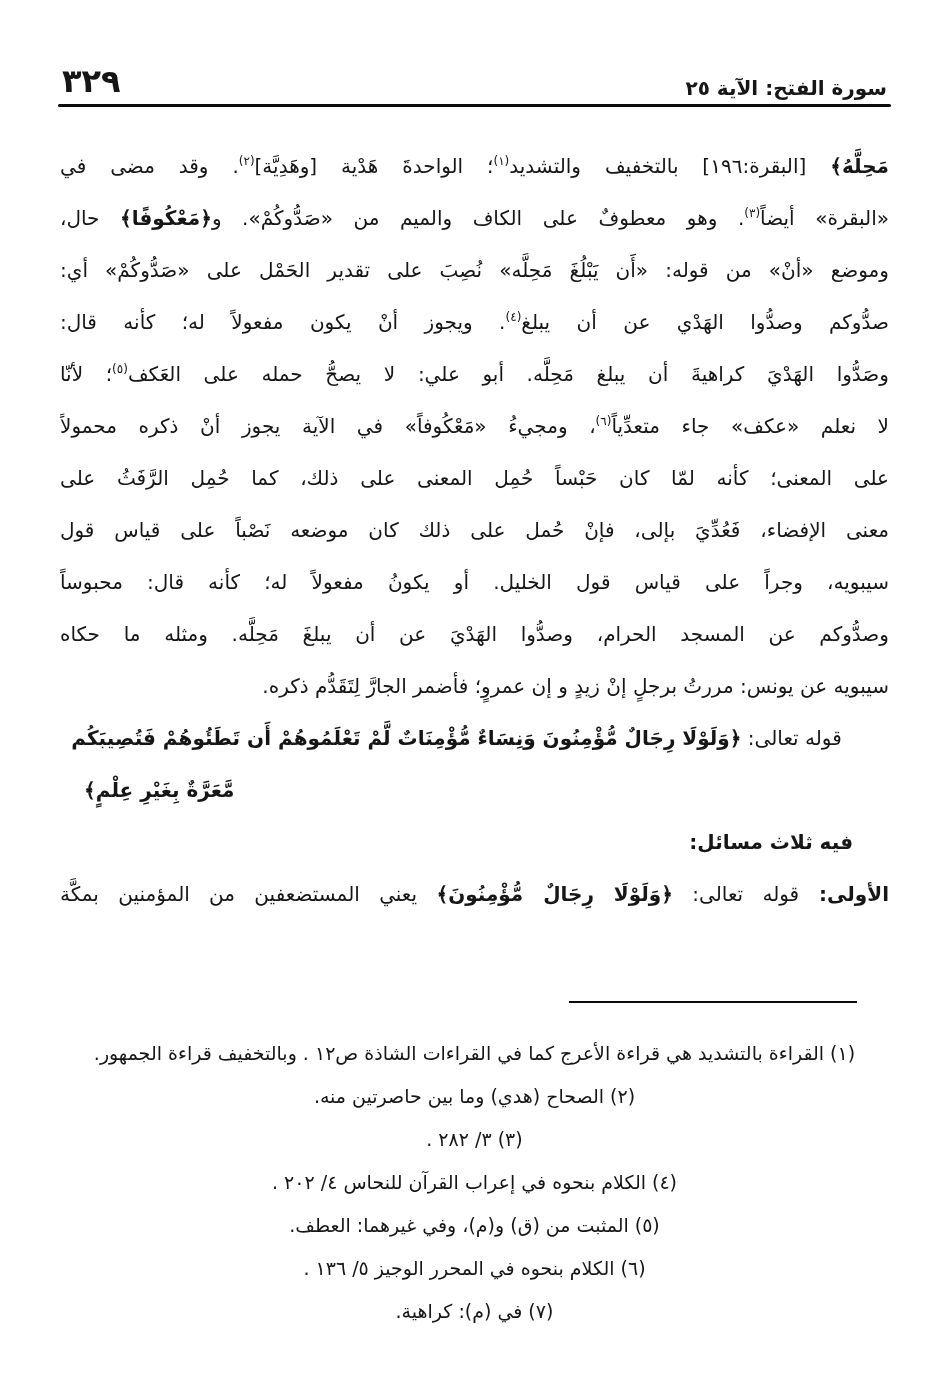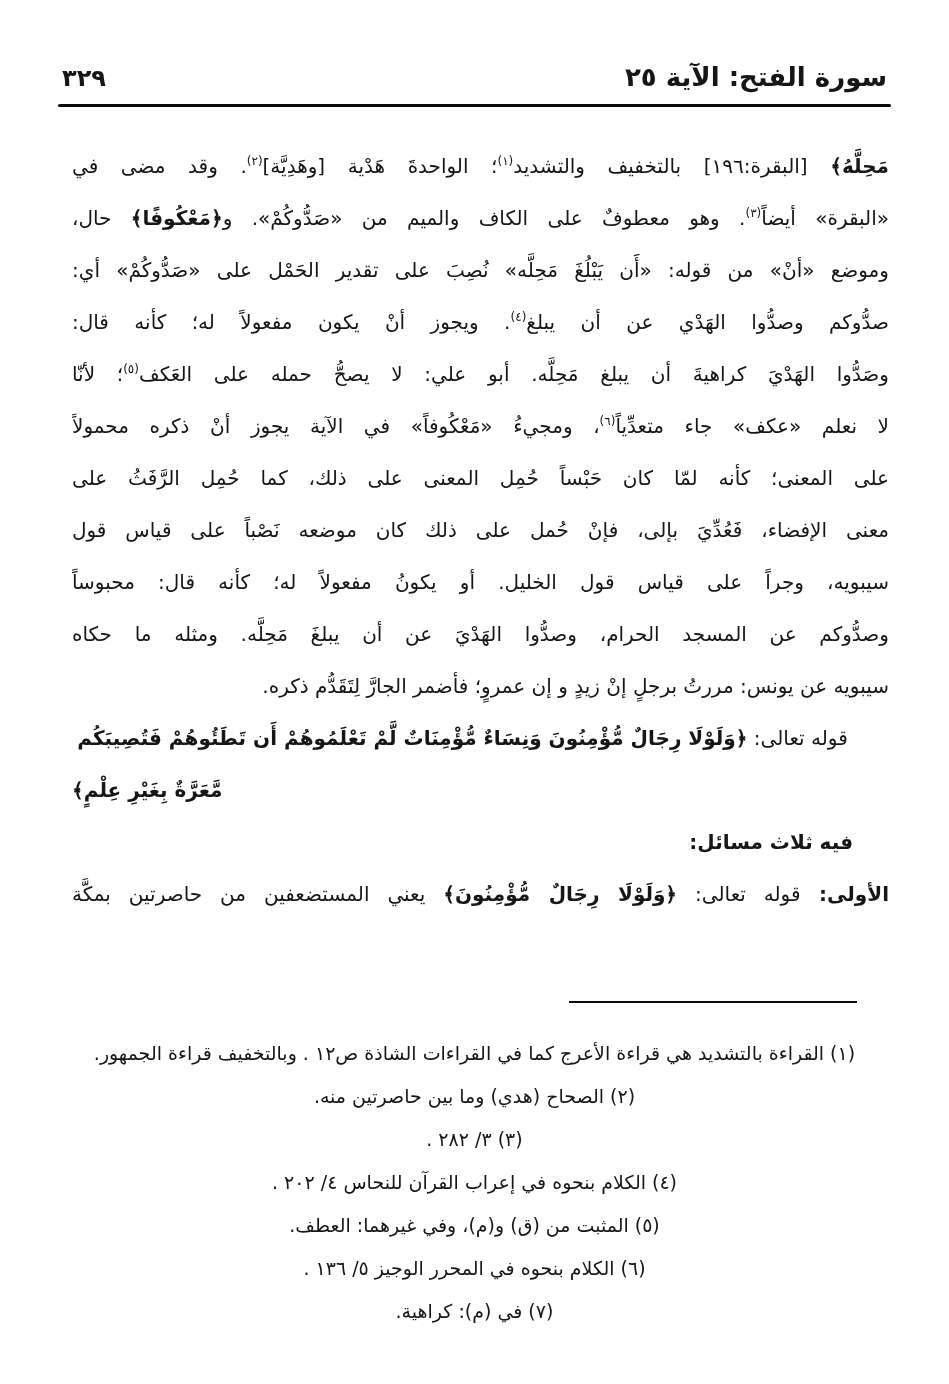"٣٢٩" .page-number { font-size: 24px -> 32px }
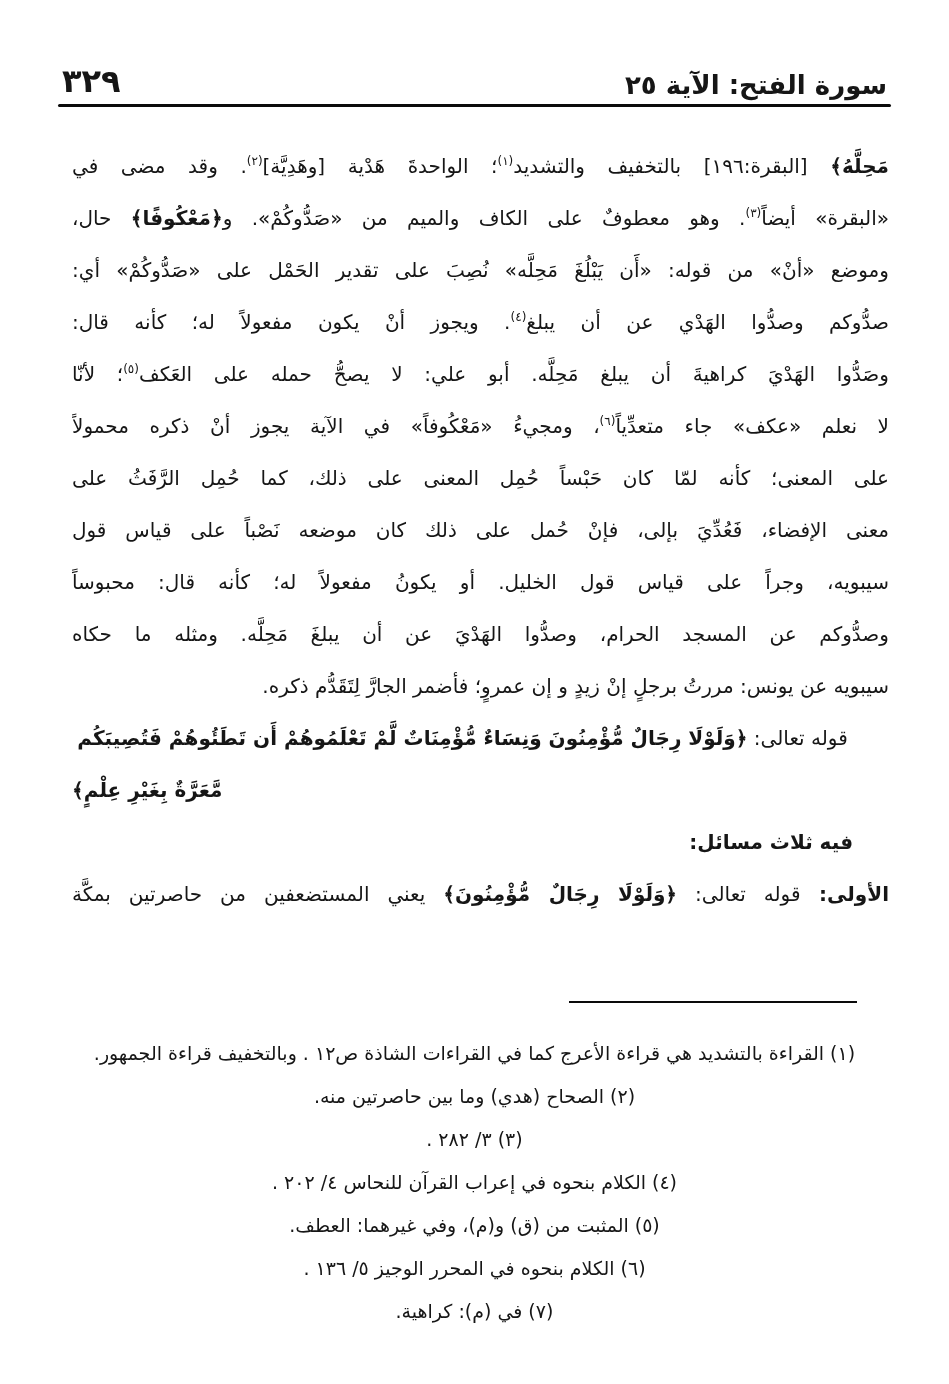"سورة الفتح: الآية ٢٥" .header-title { font-size: 26px -> 20px }
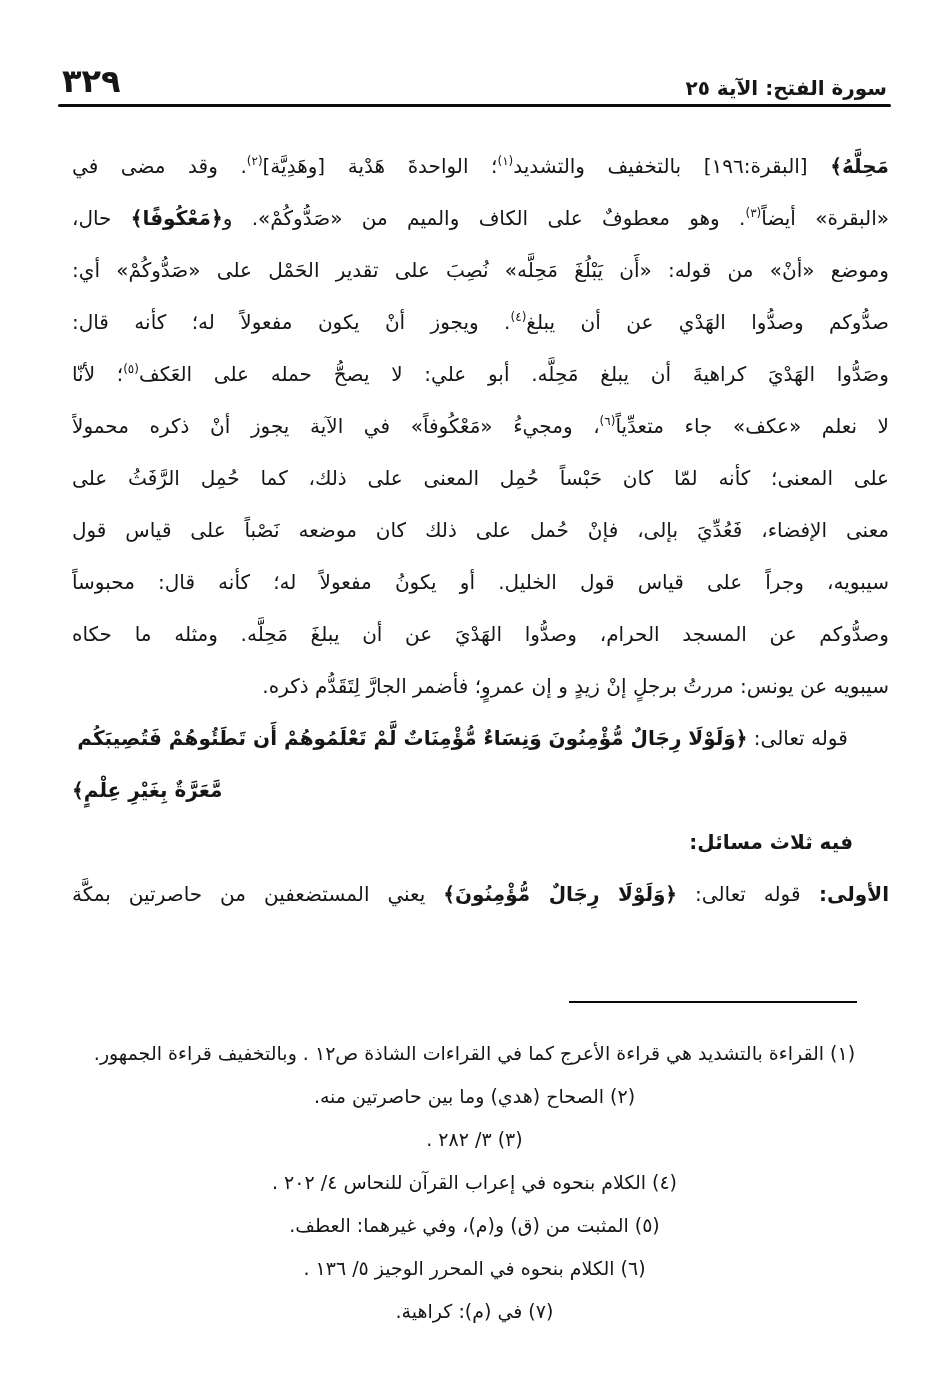"مَحِلَّهُ﴾ [البقرة:١٩٦] بالتخفيف" .body-text { left: 72px -> 60px }
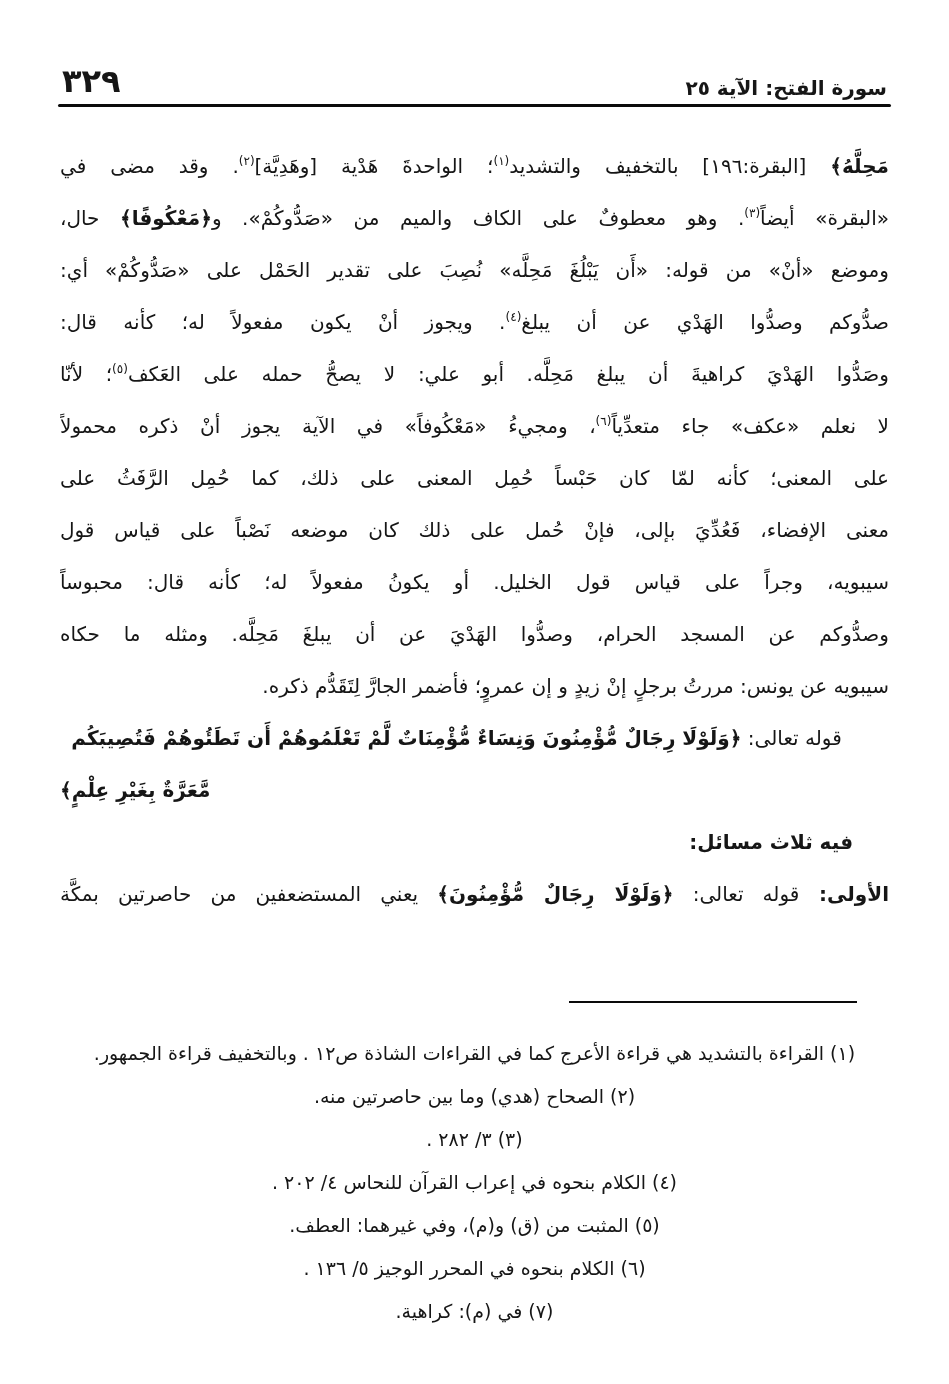"مَّعَرَّةٌ بِغَيْرِ عِلْمٍ﴾" .line.left { margin-left: none -> 24px }
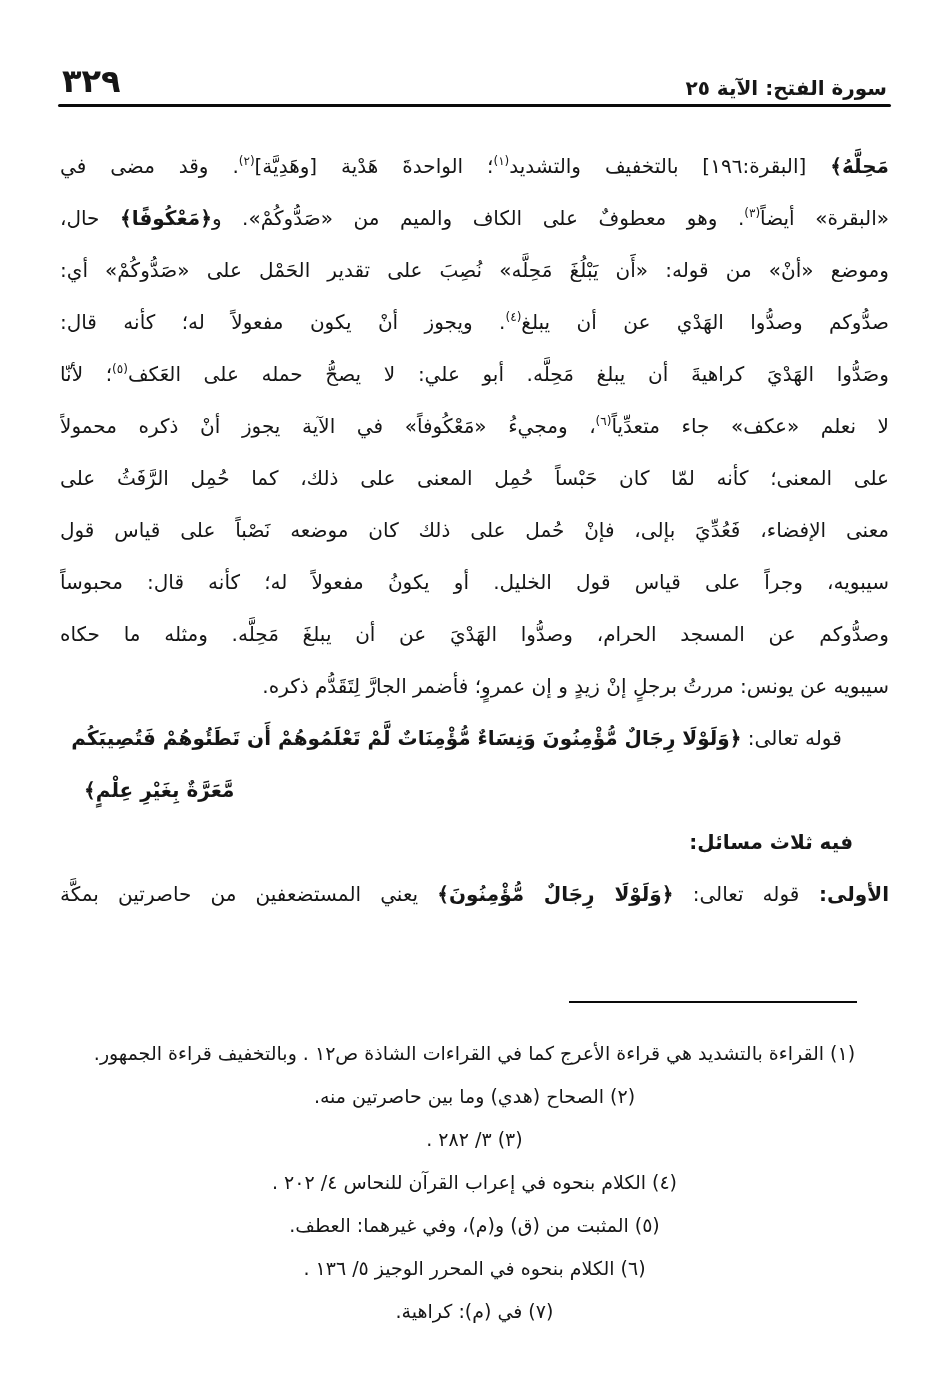"يعني المستضعفين من حاصرتين بمكَّة" span { text: حاصرتين -> المؤمنين }
